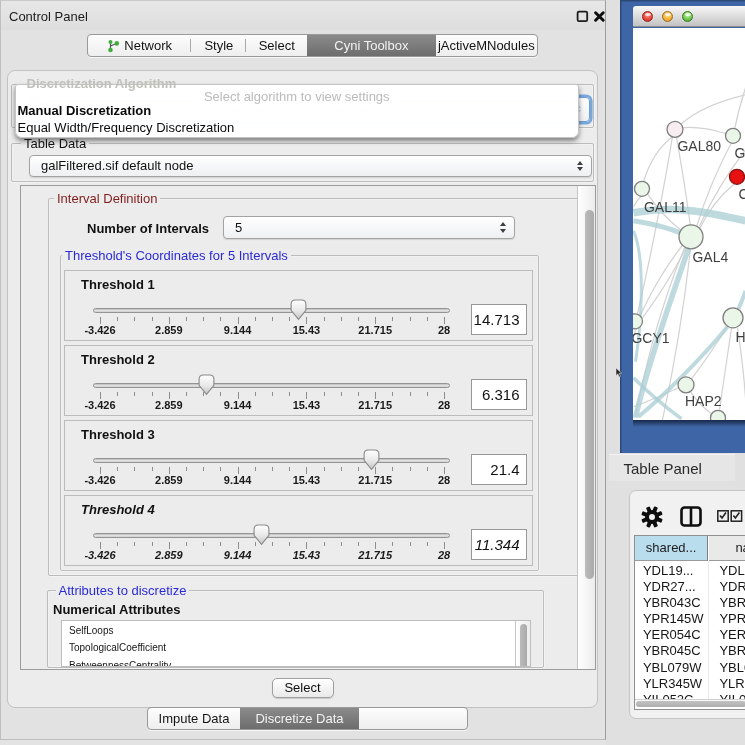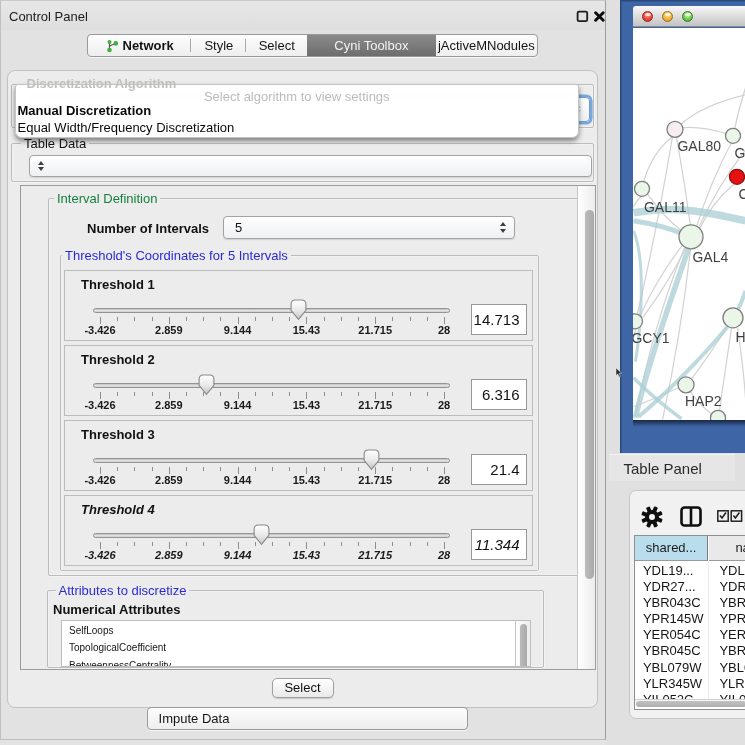"Network" div.seg { font-weight: bold -> none }
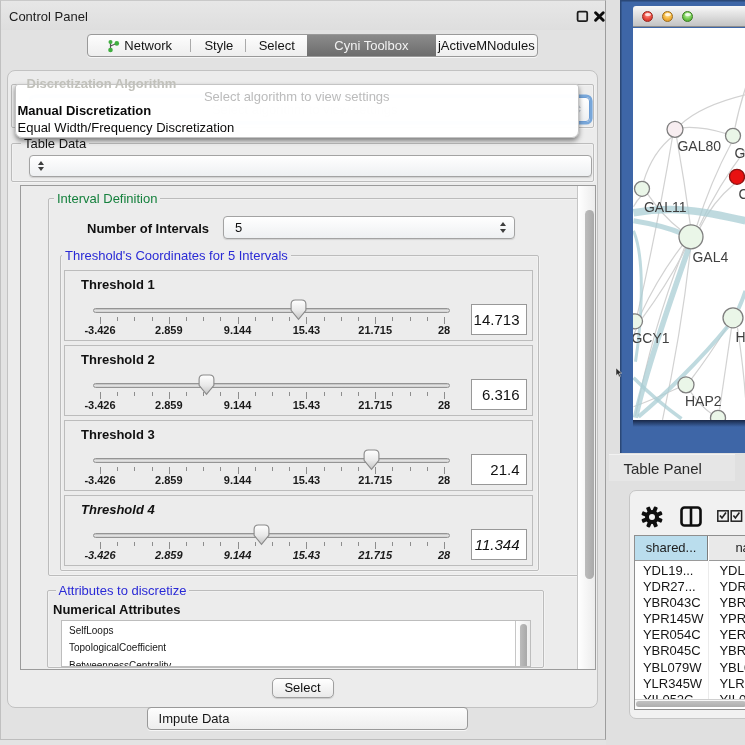"galFiltered.sif default node" span.val { html: none -> <span>galFiltered.sif default node</span> }
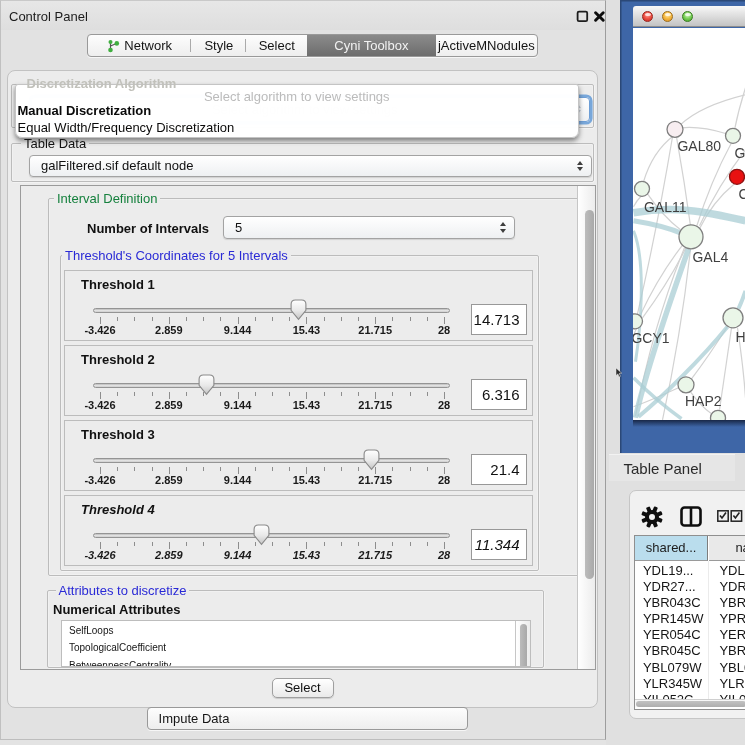"Interval Definition" span.abs { color: #15803d -> #7f1d1d }
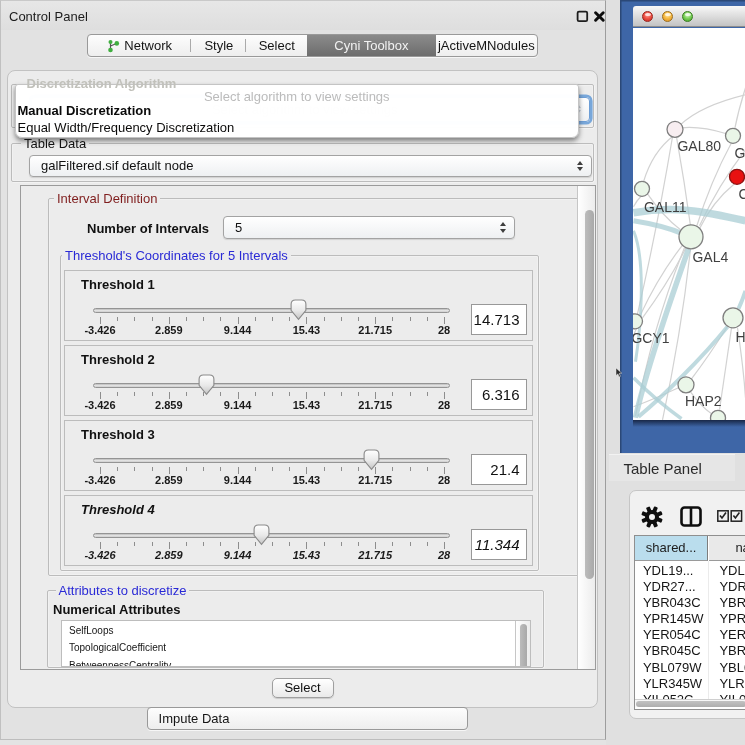"Discretize Data" div.seg { html: none -> <div> <span>Discretize Data</span> </div> }
